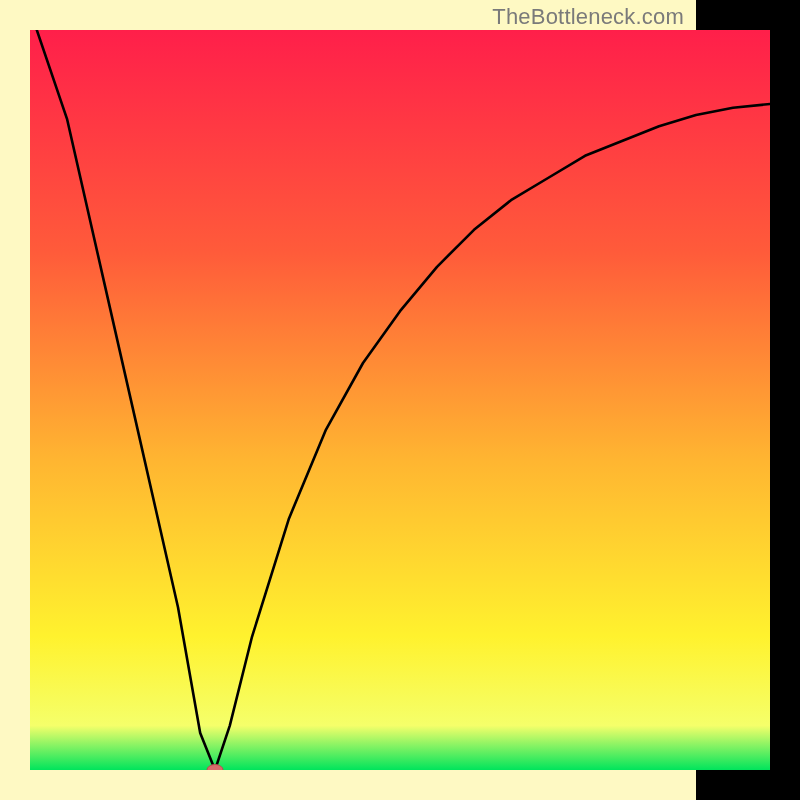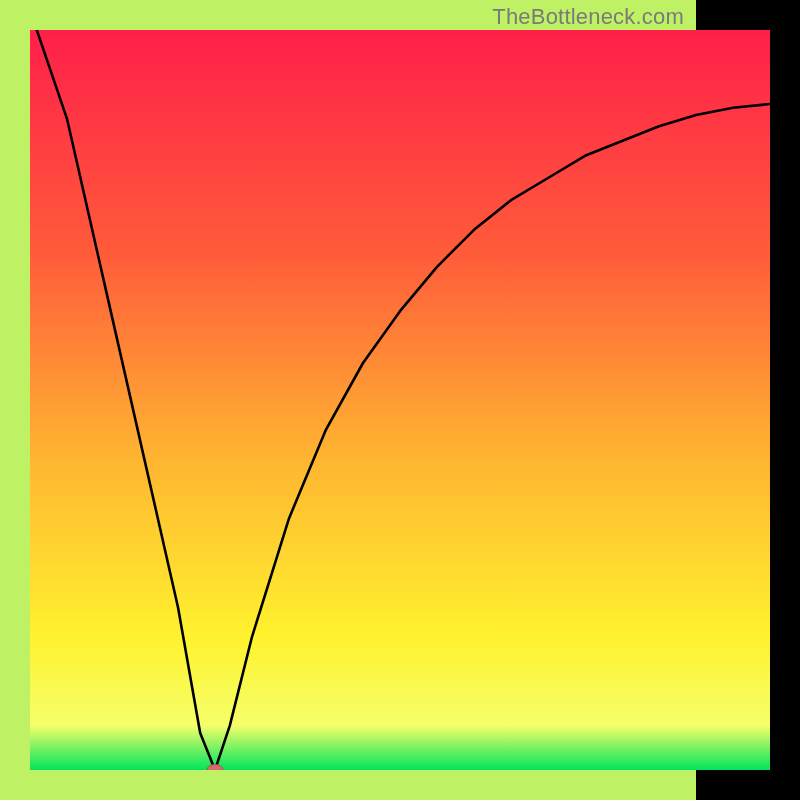"TheBottleneck.com" .outer { background: #bef264 -> #fef9c3 }
